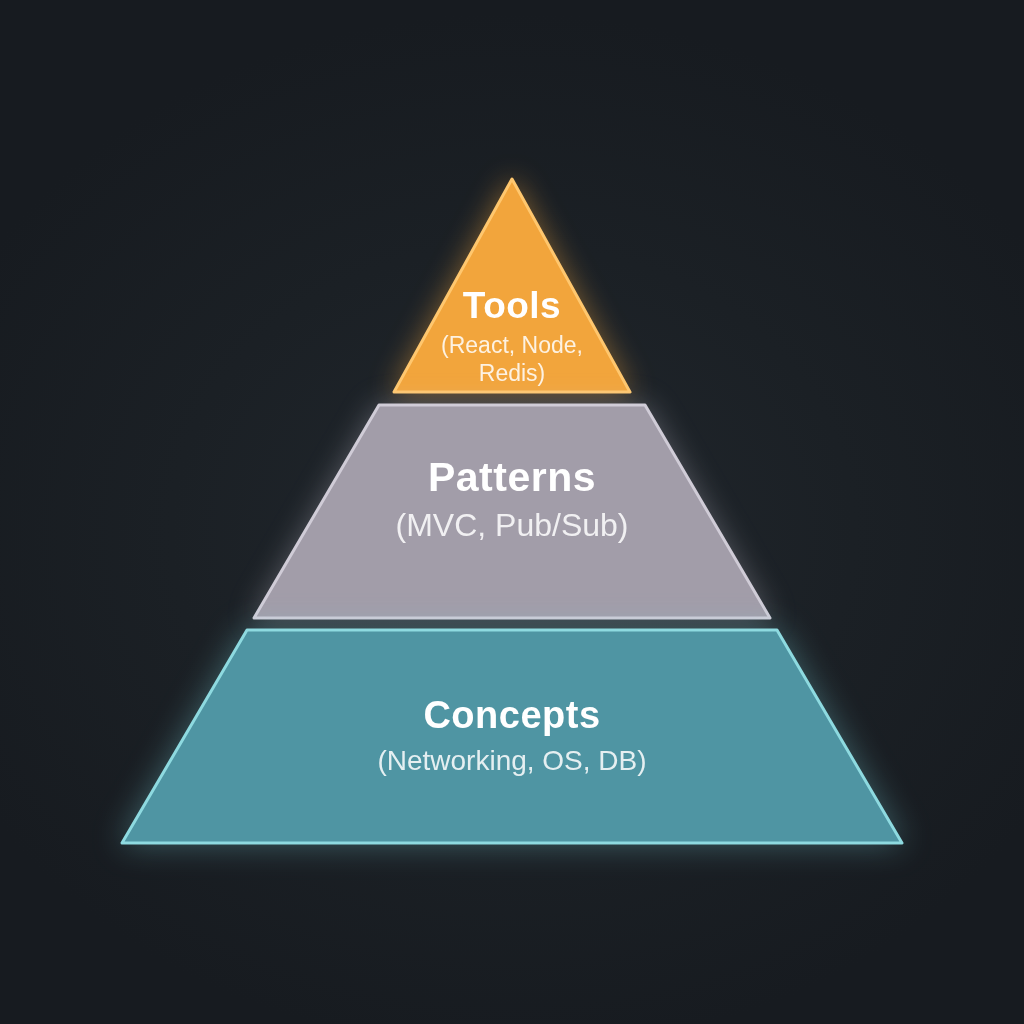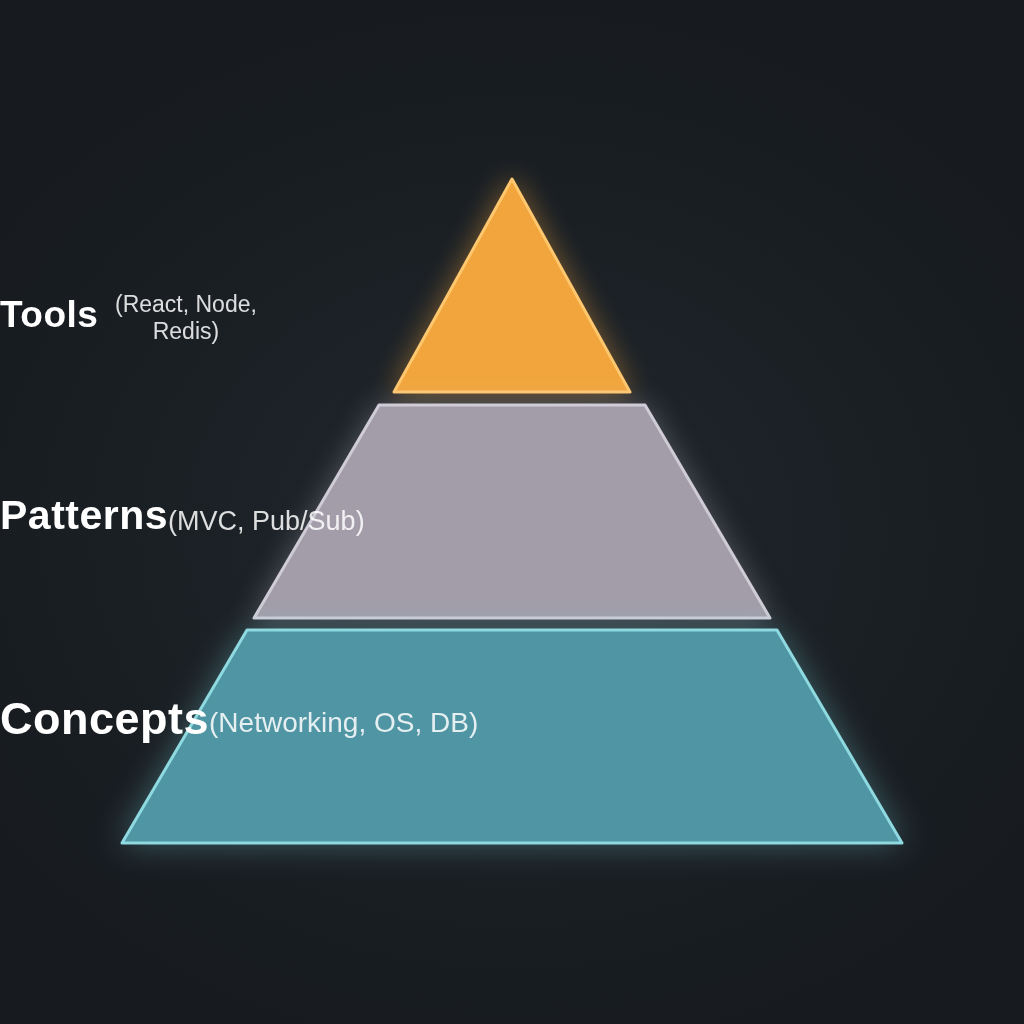"Tools" .tier-text { flex-direction: row -> column }
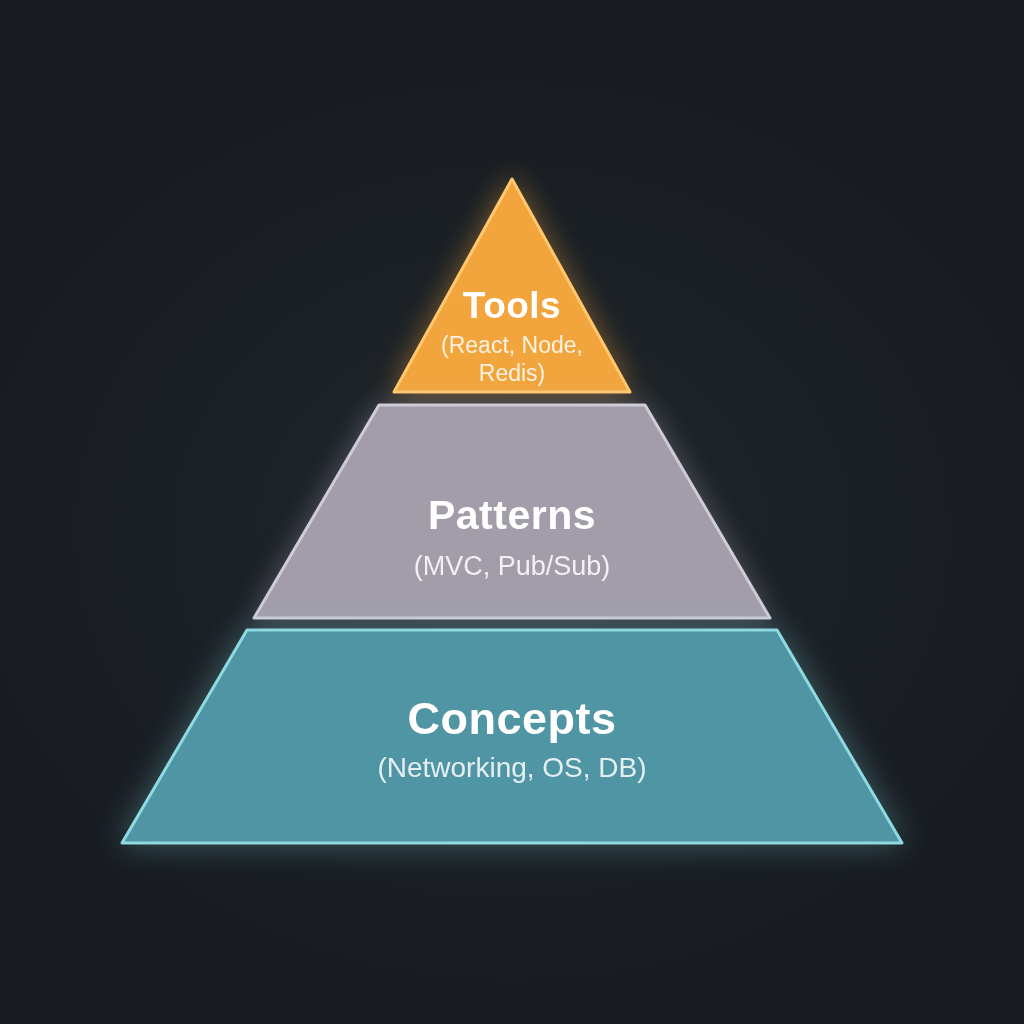"Patterns" .text-patterns { top: 493px -> 455px }
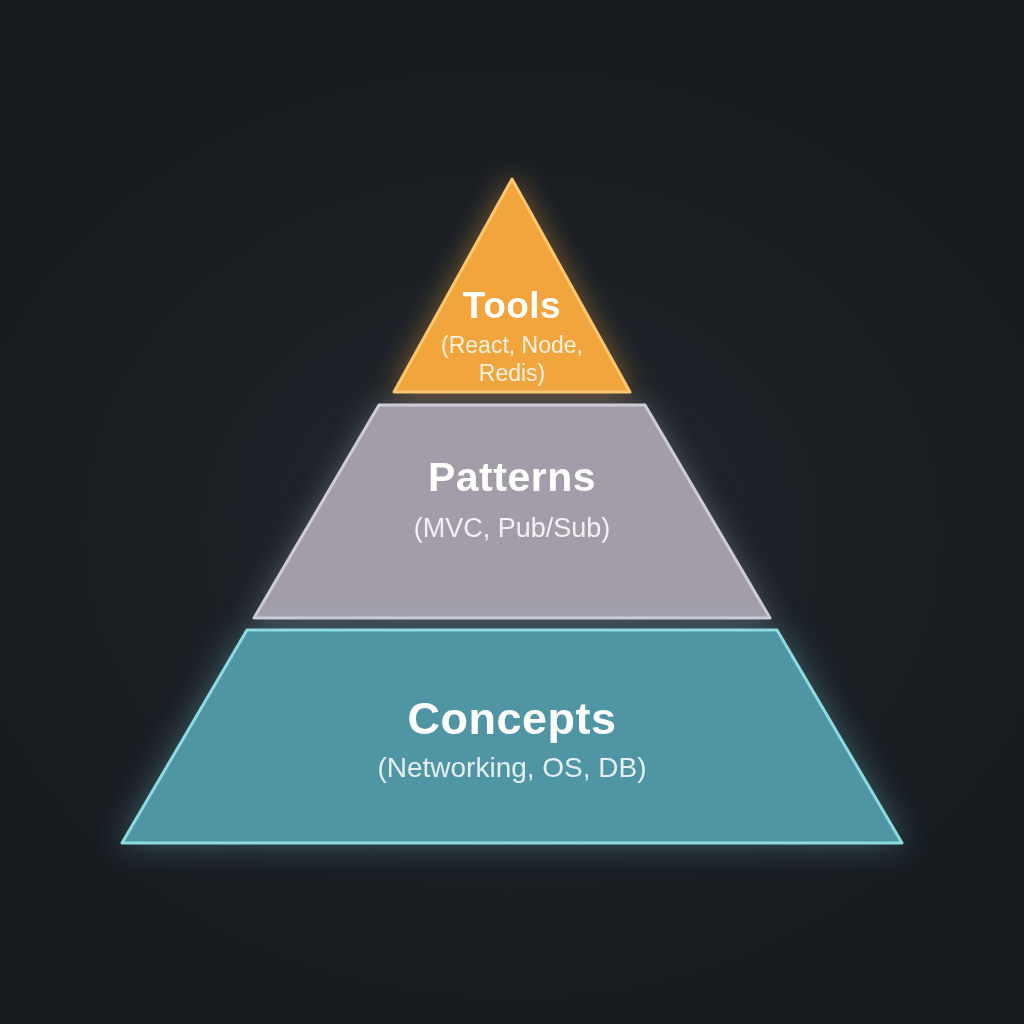"(MVC, Pub/Sub)" .text-patterns .tier-subtitle { font-size: 27px -> 32px; margin-top: 12px -> 6px }
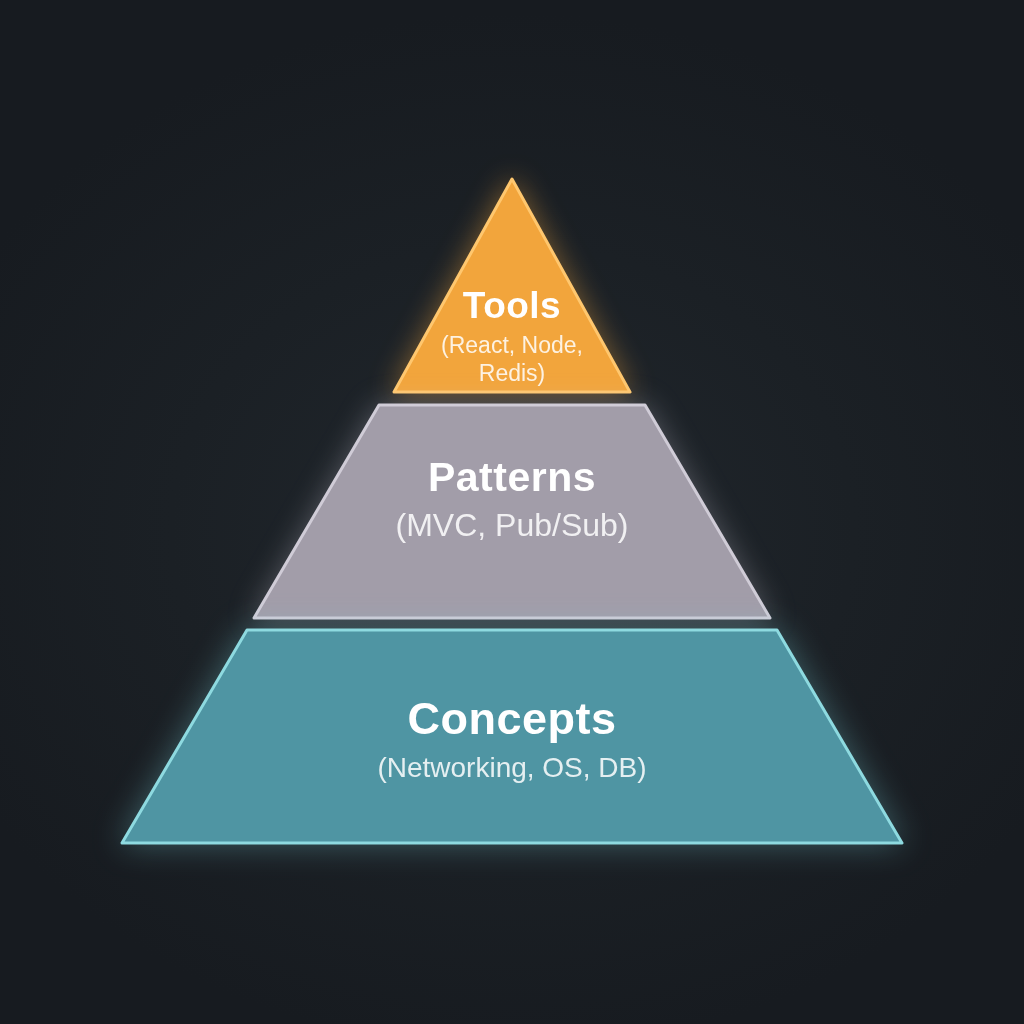"Concepts" .text-concepts .tier-title { font-size: 45px -> 38px }
